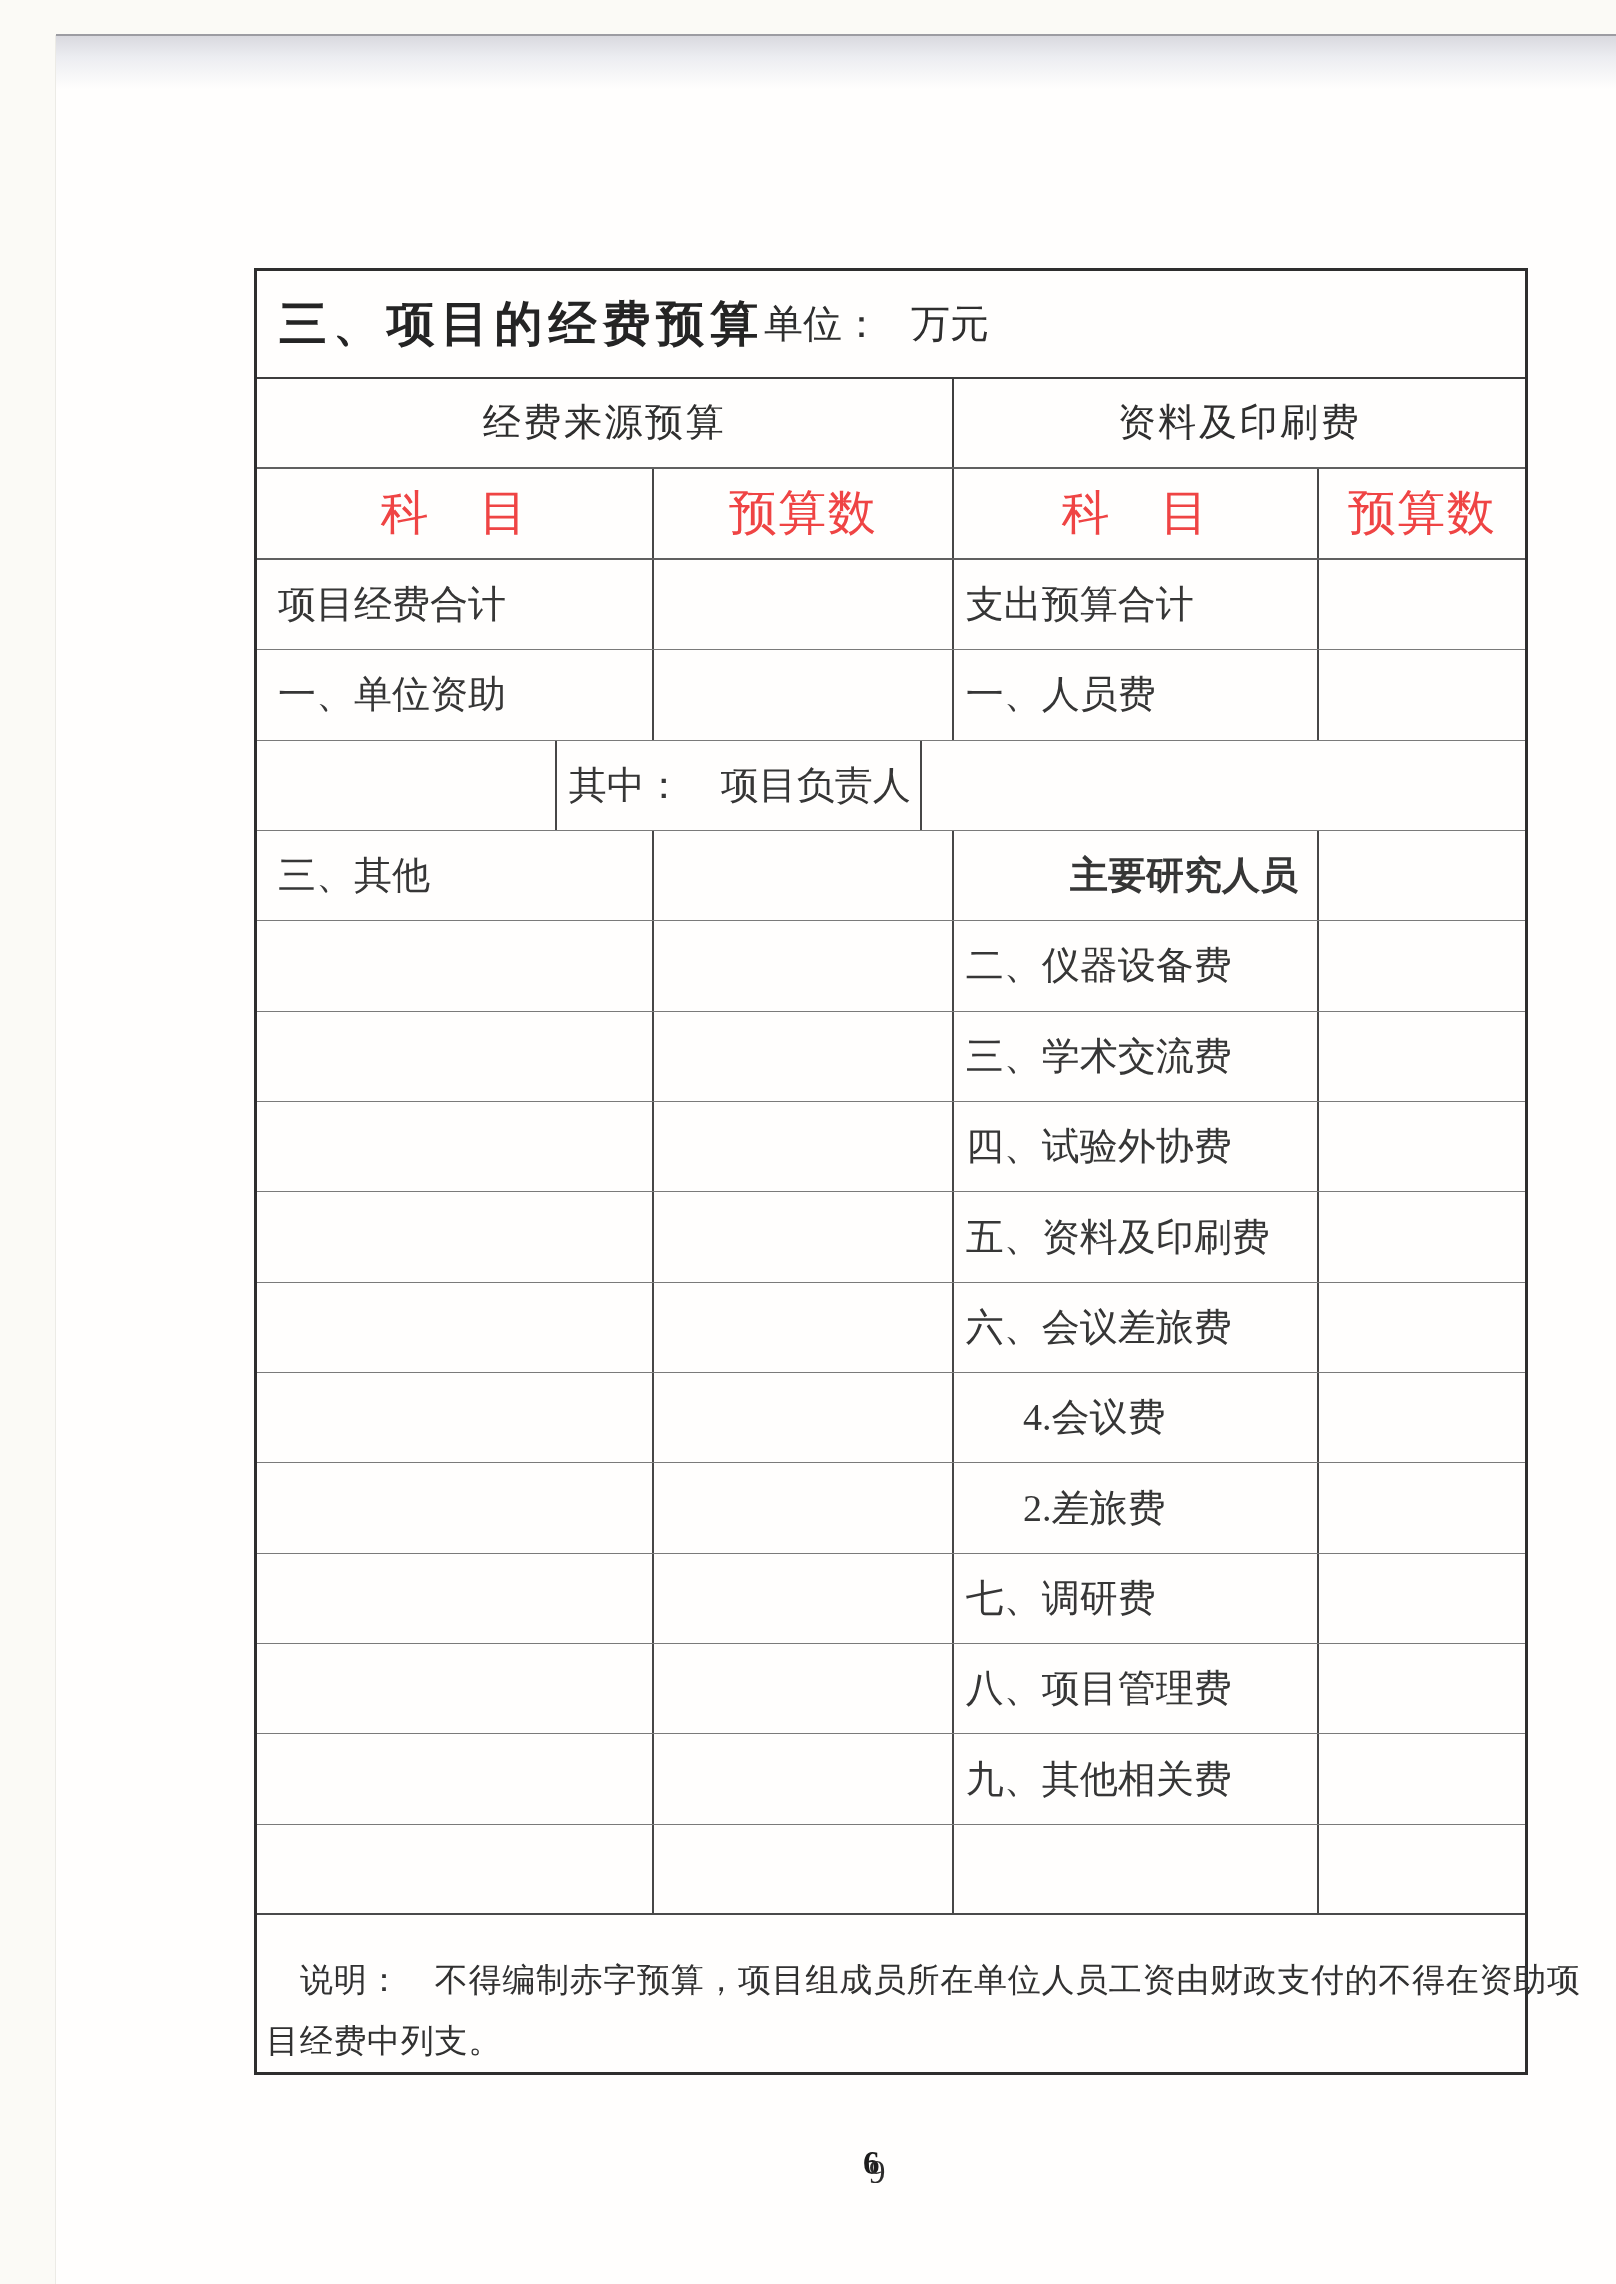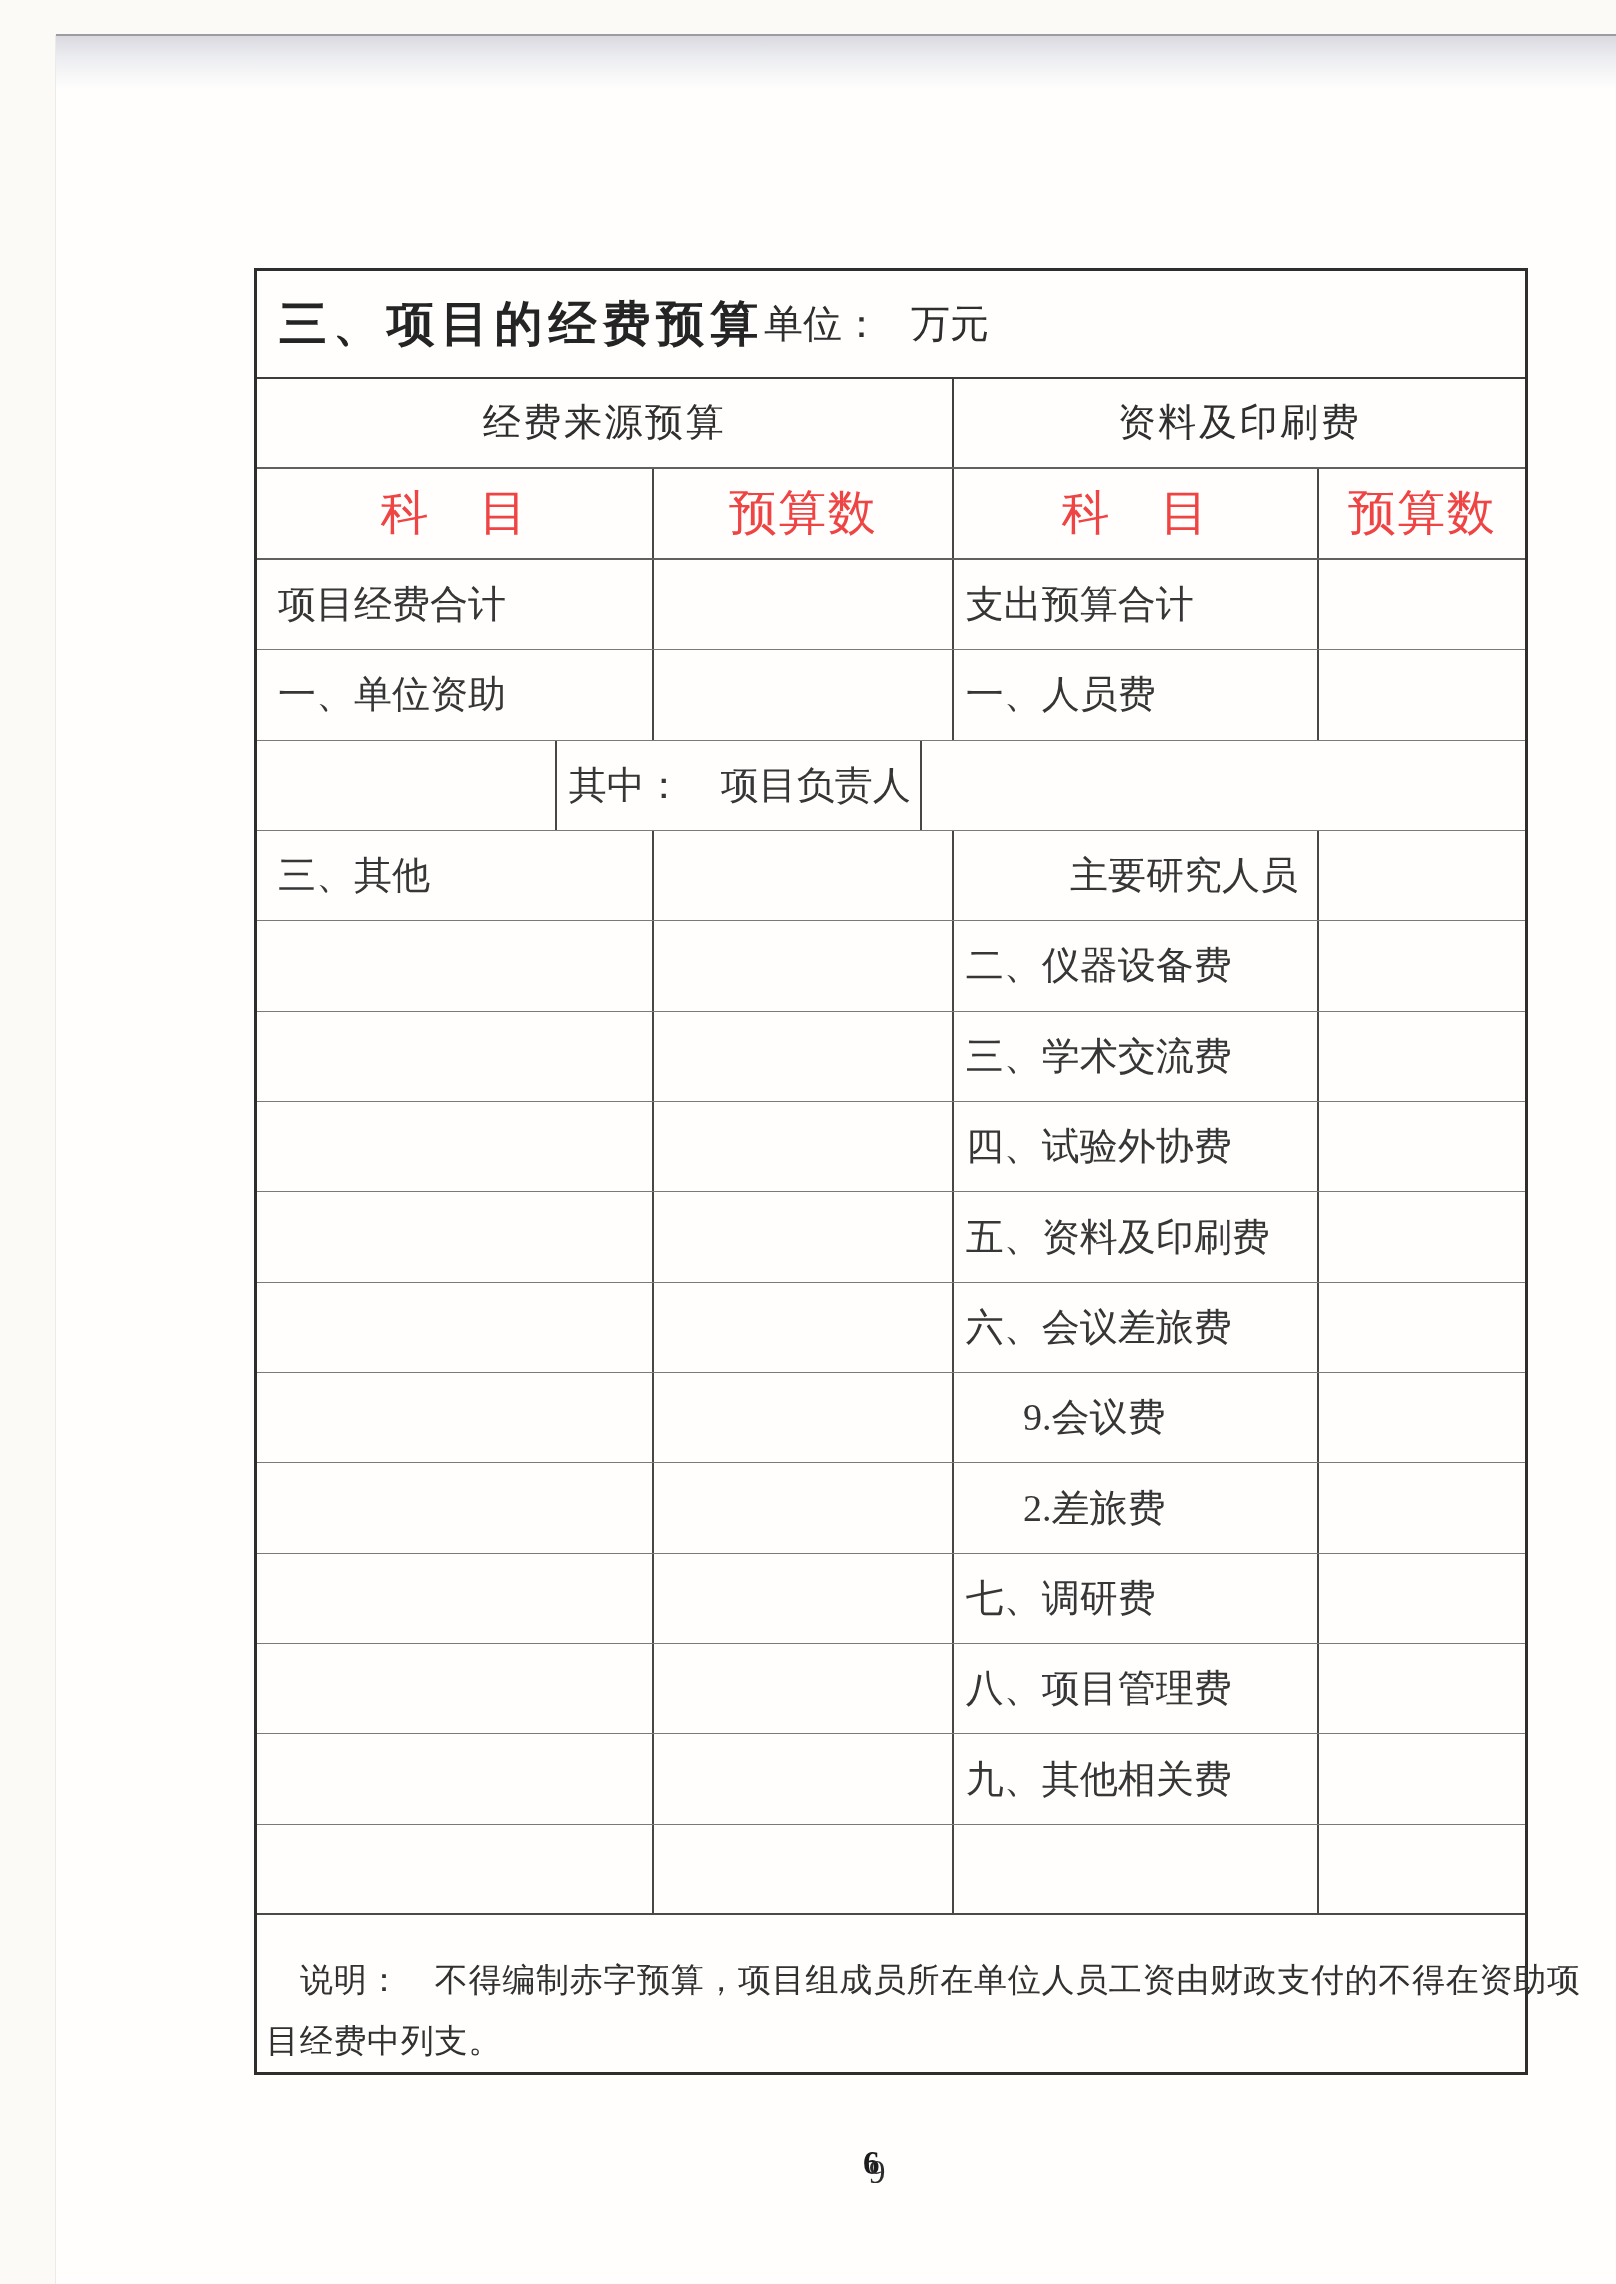"主要研究人员" .indent-lg { font-weight: none -> bold }
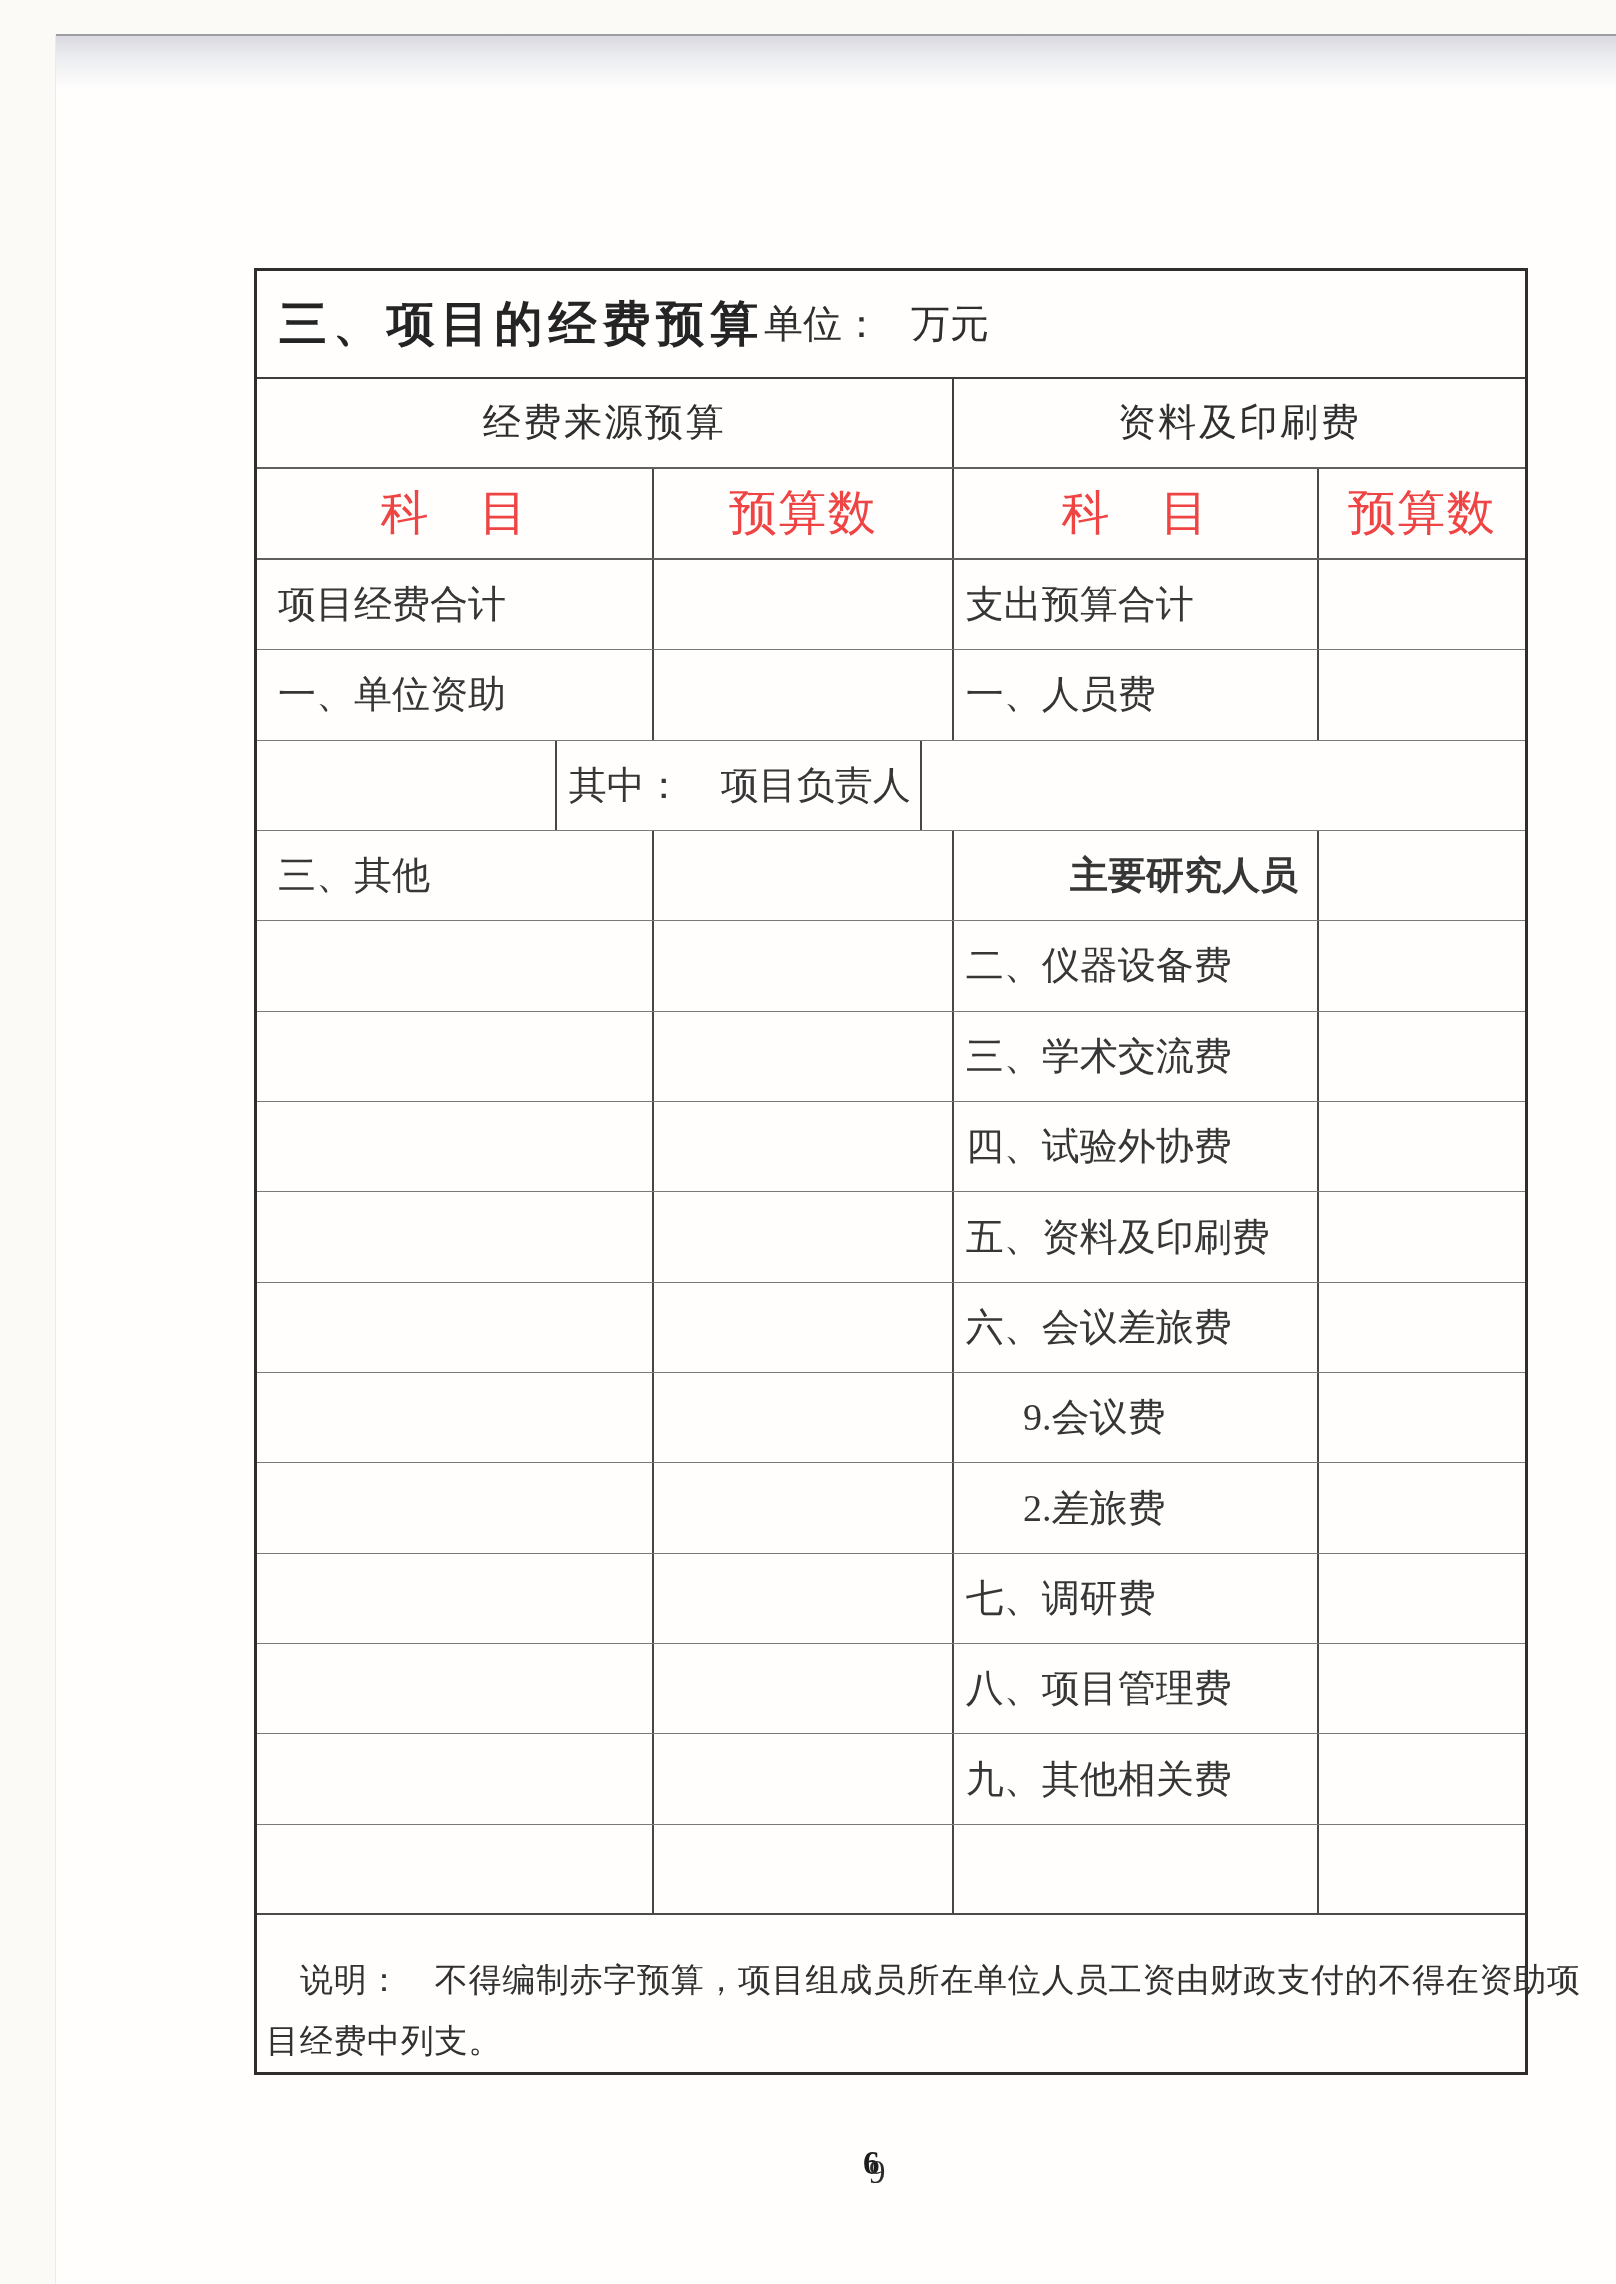"9.会议费" span { text: 9 -> 4 }
